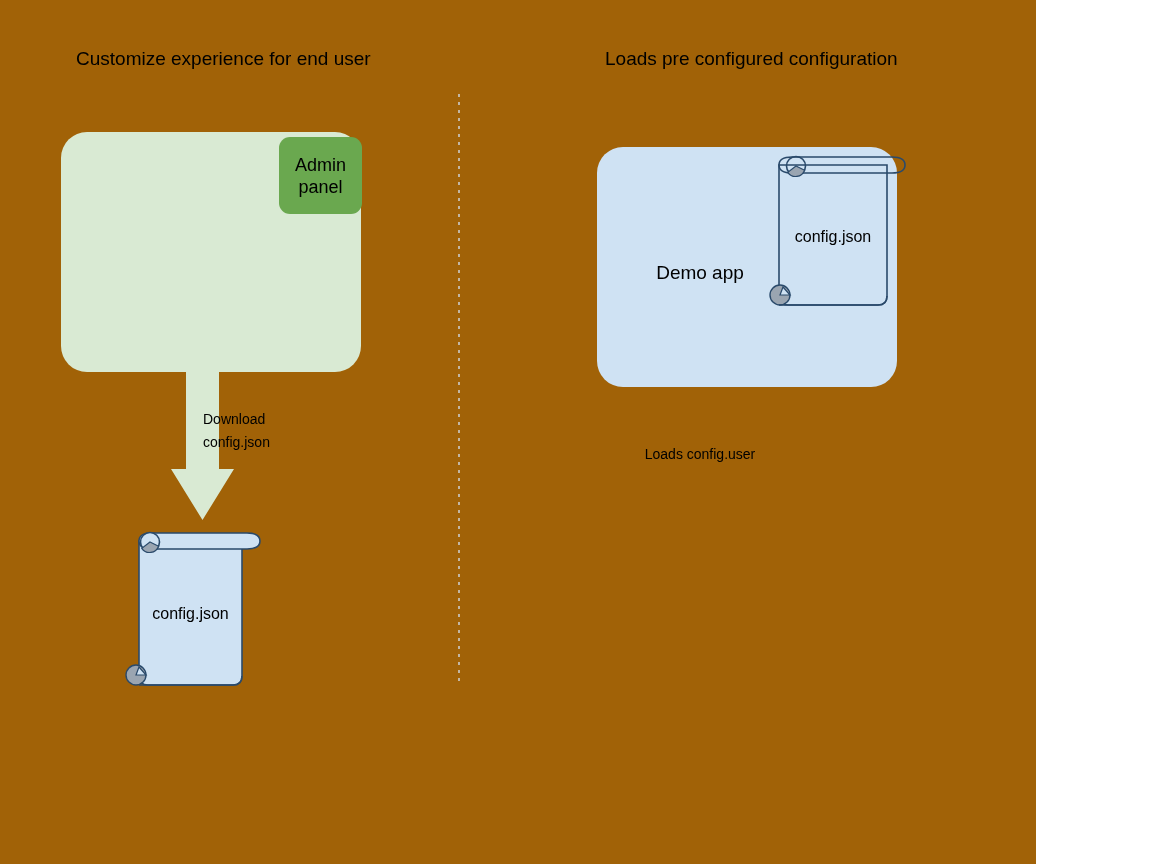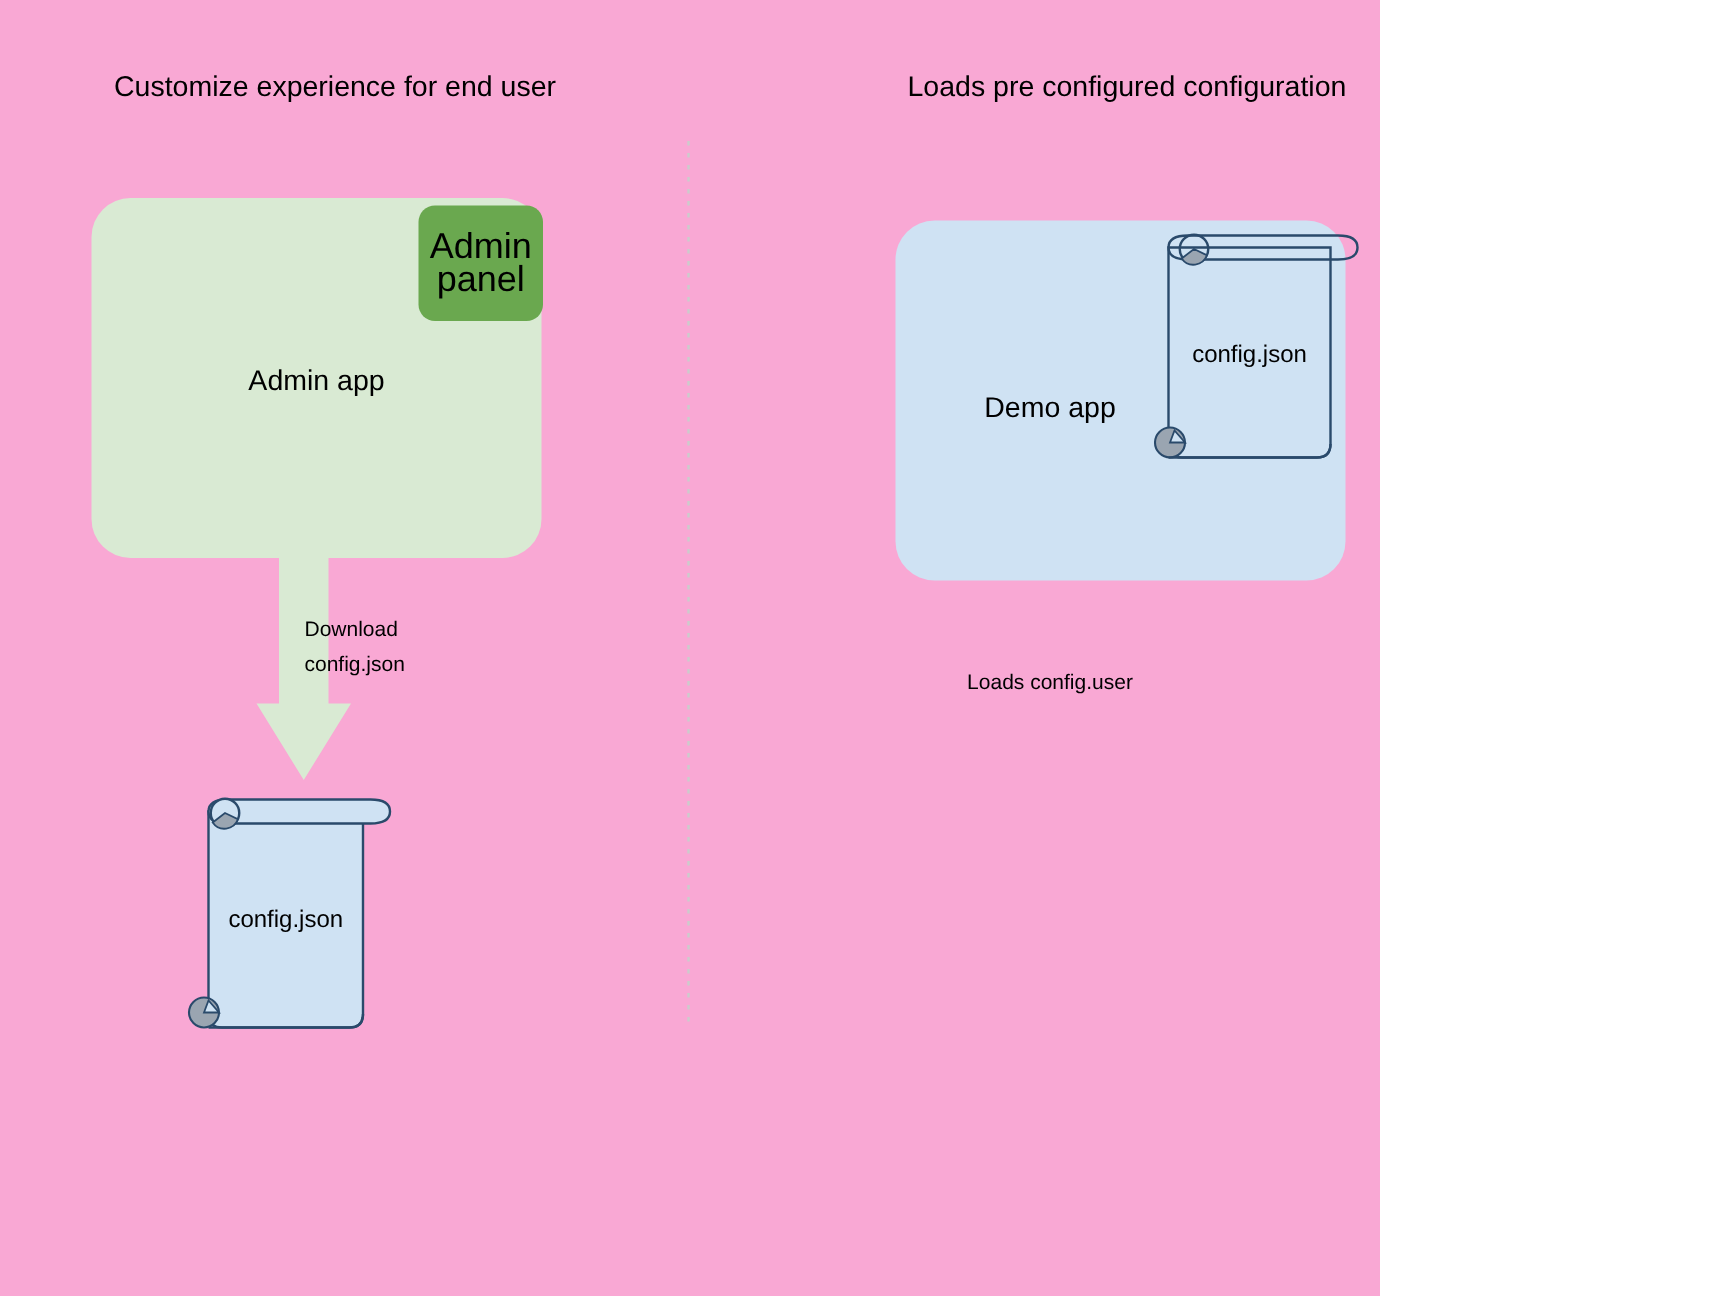"Customize experience for end user" #canvas { background: #f9a8d4 -> #a16207; width: 920px -> 1036px }
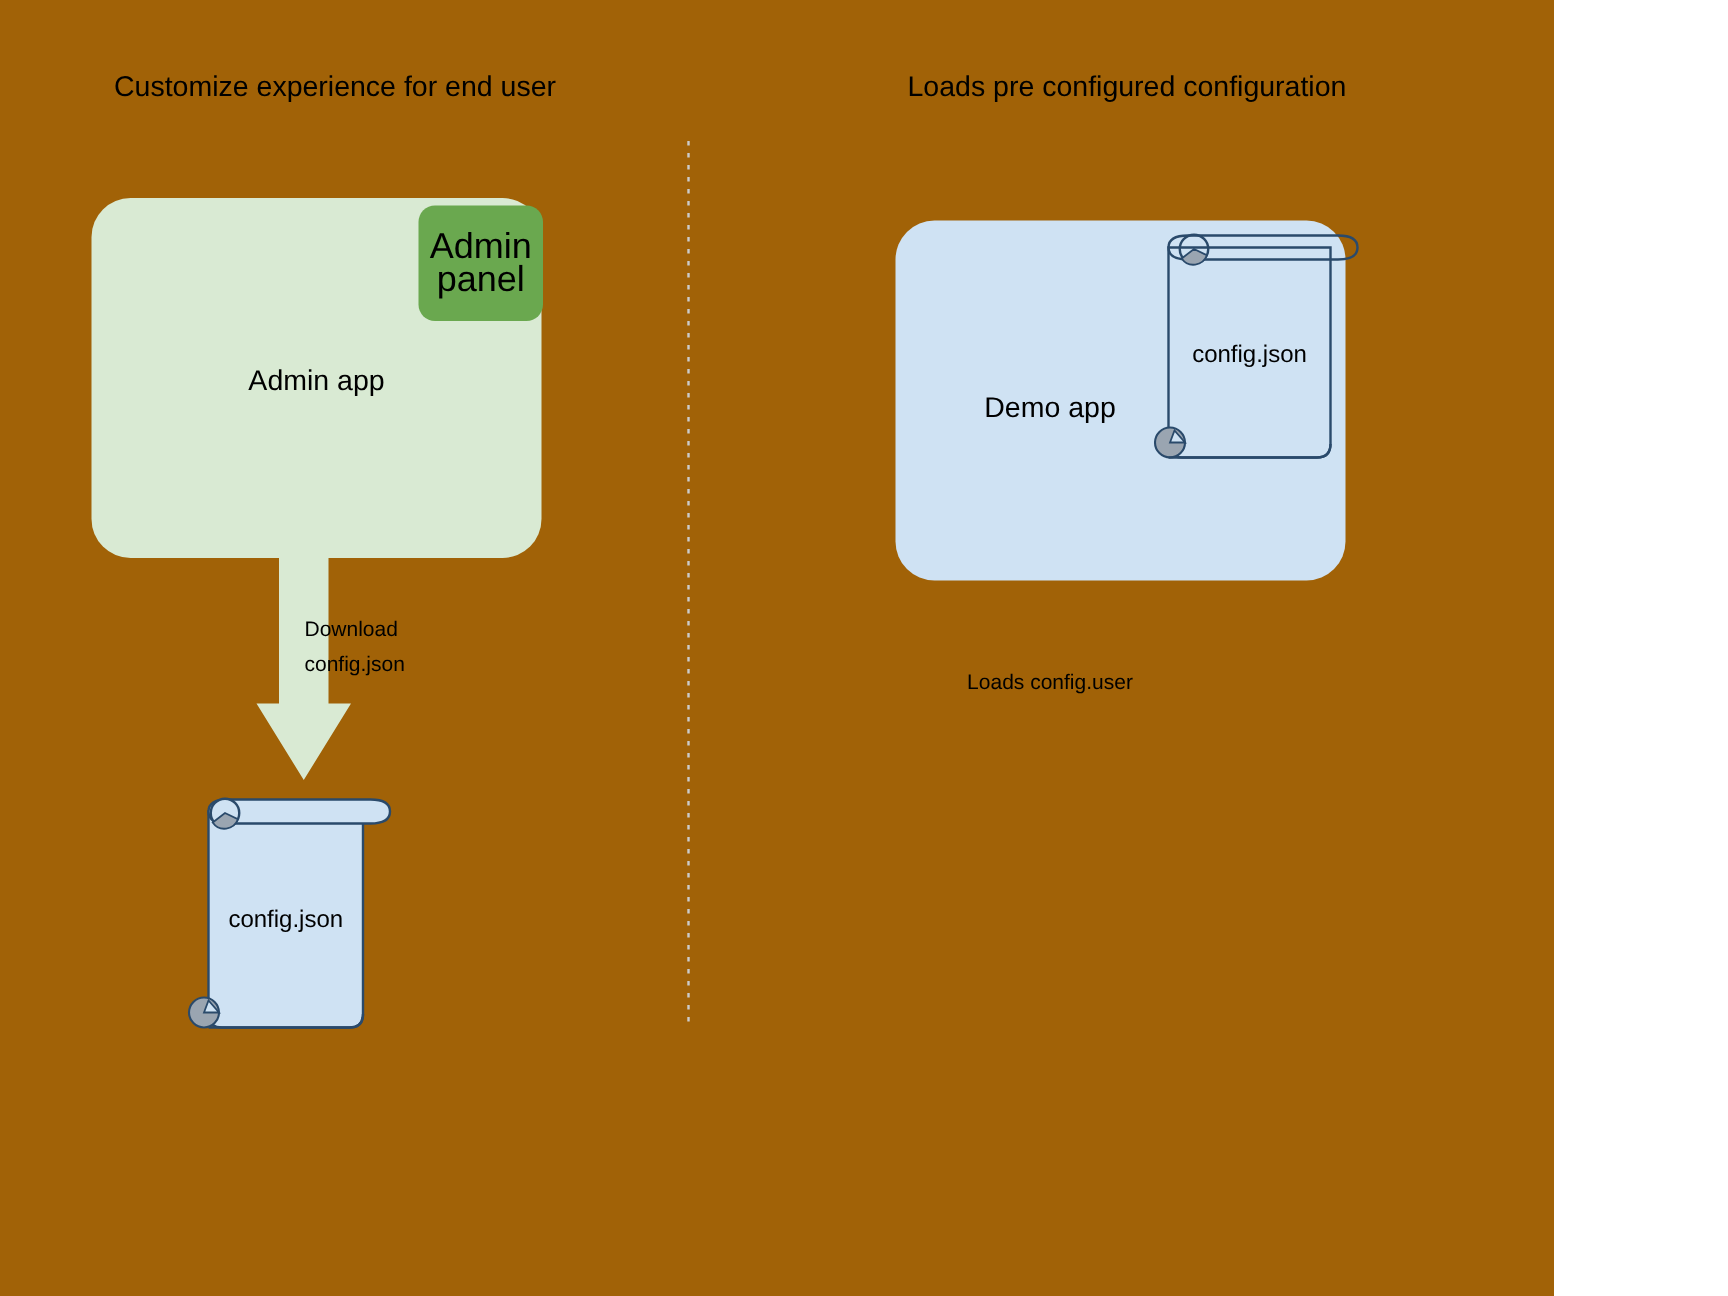"Admin" .panel-label { font-size: 24px -> 18px }
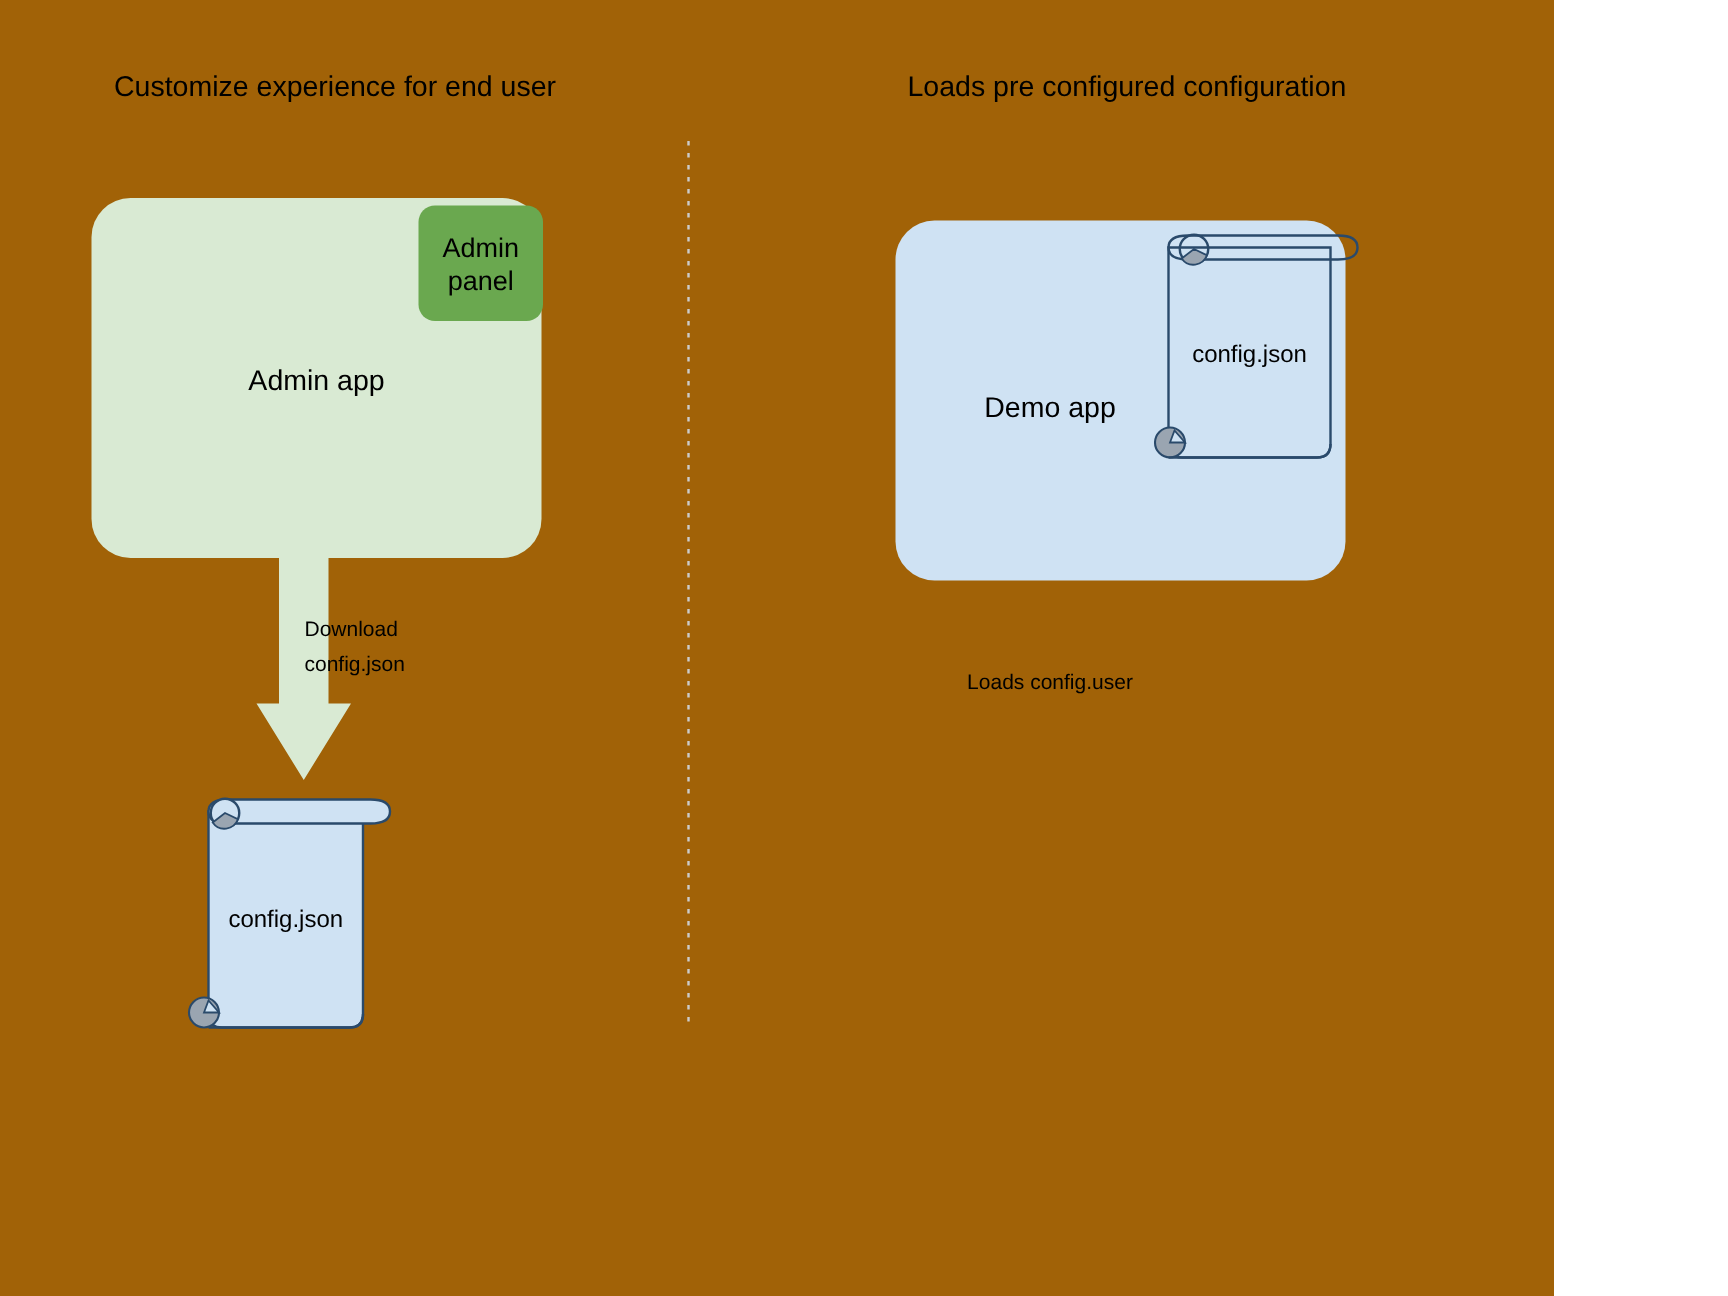"Admin app" div.shape-label { html: <div>Admin app</div> -> none }
